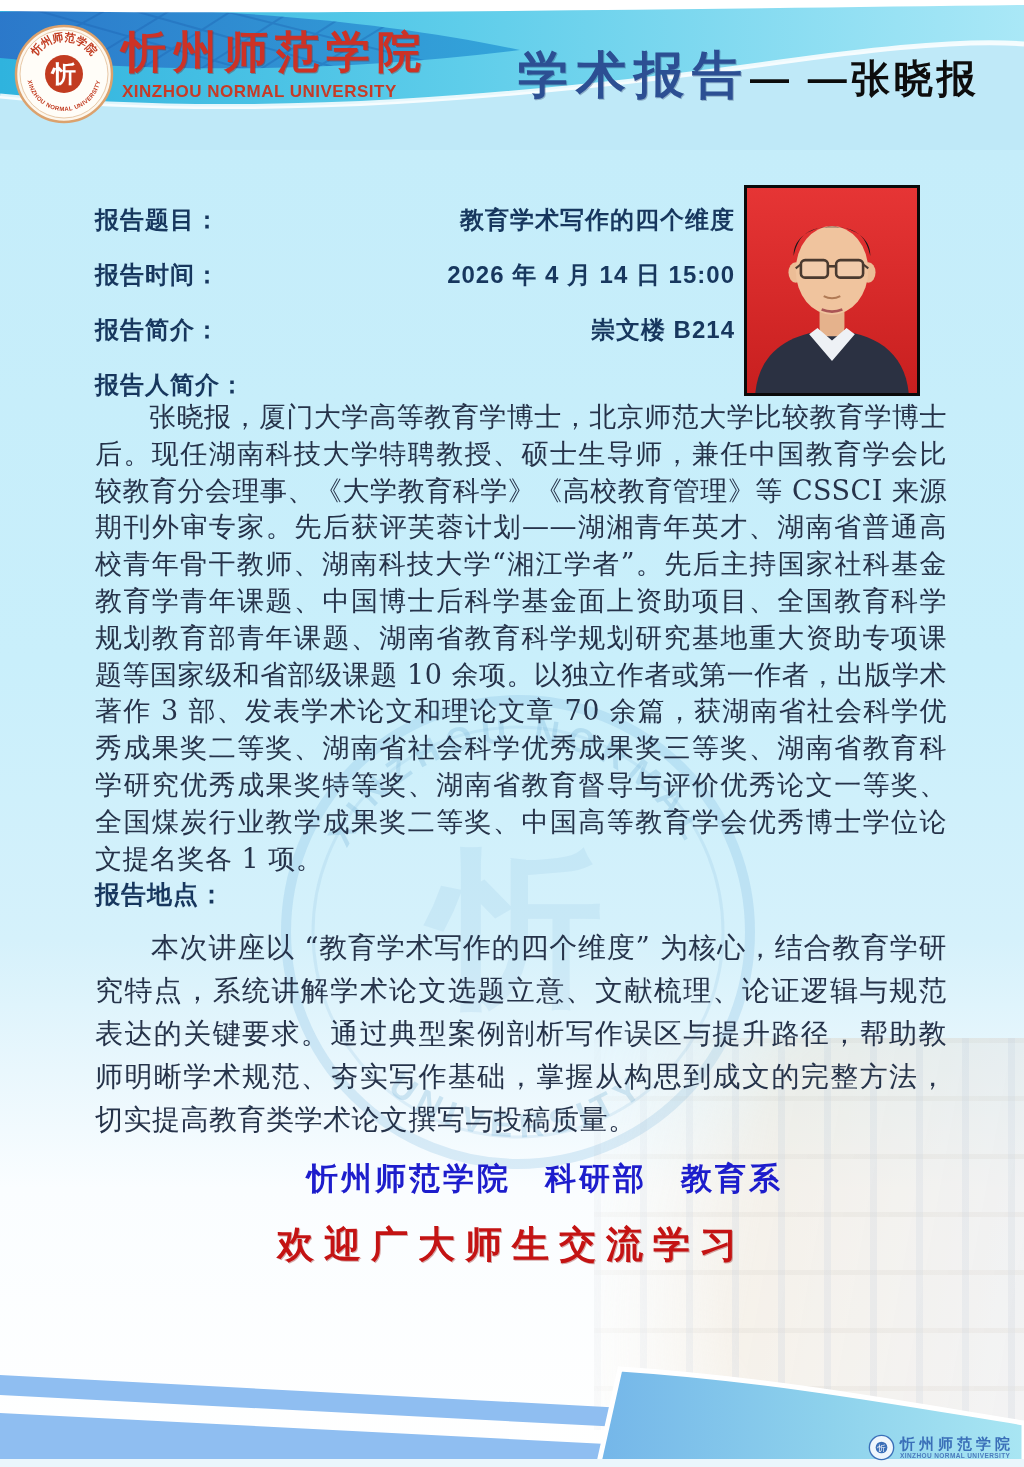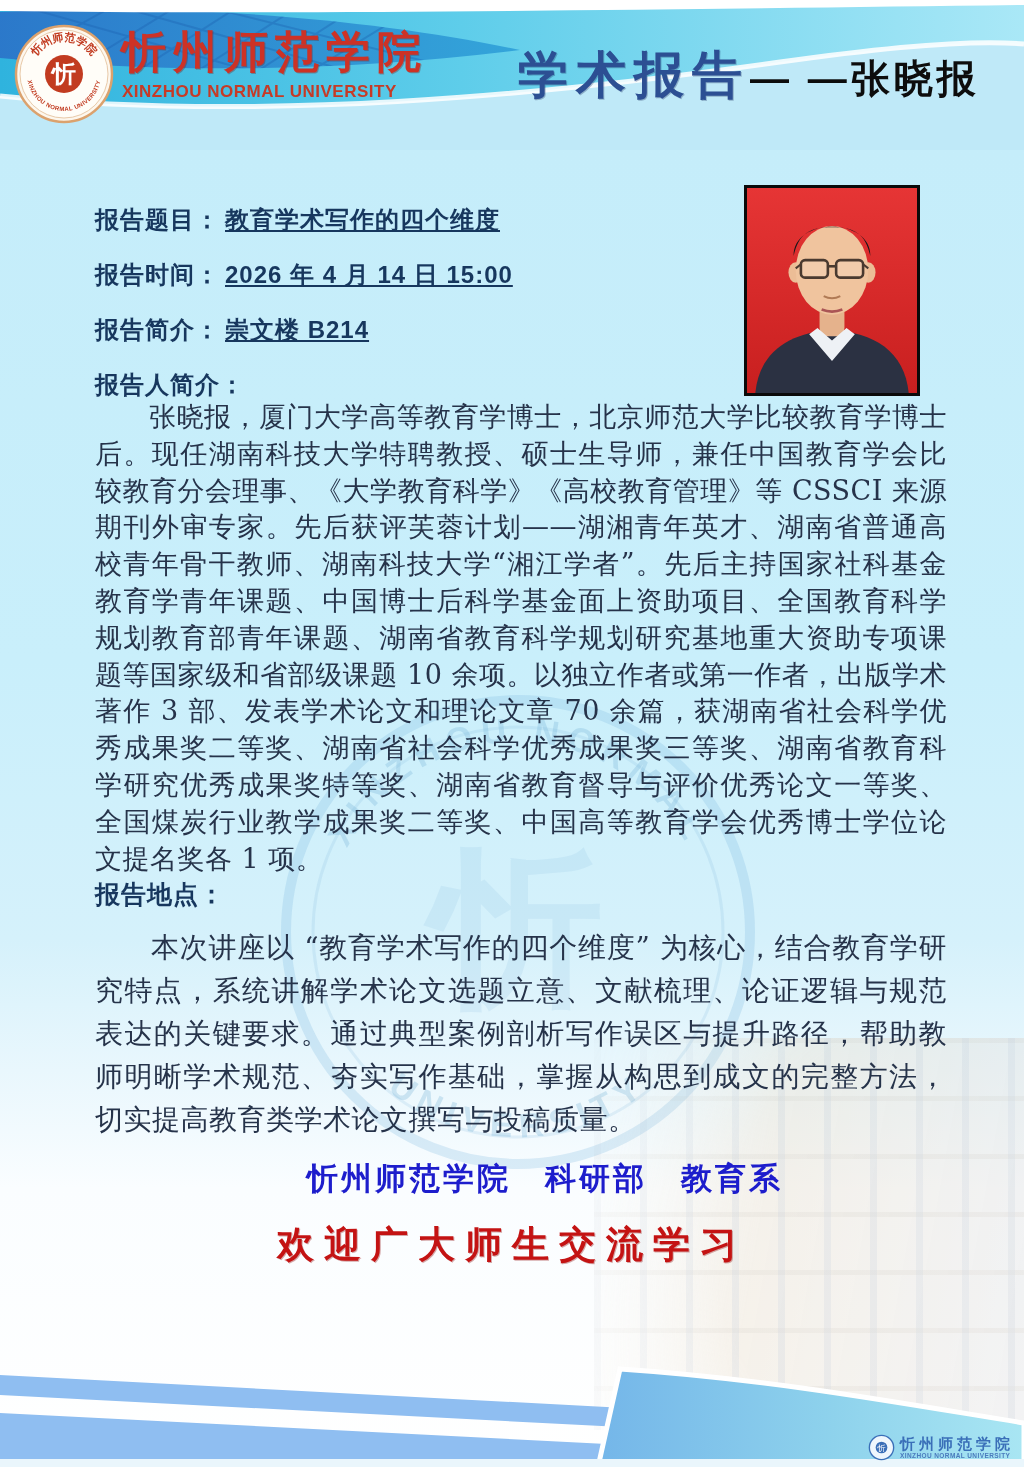"报告题目：" .detail-row { justify-content: none -> space-between }
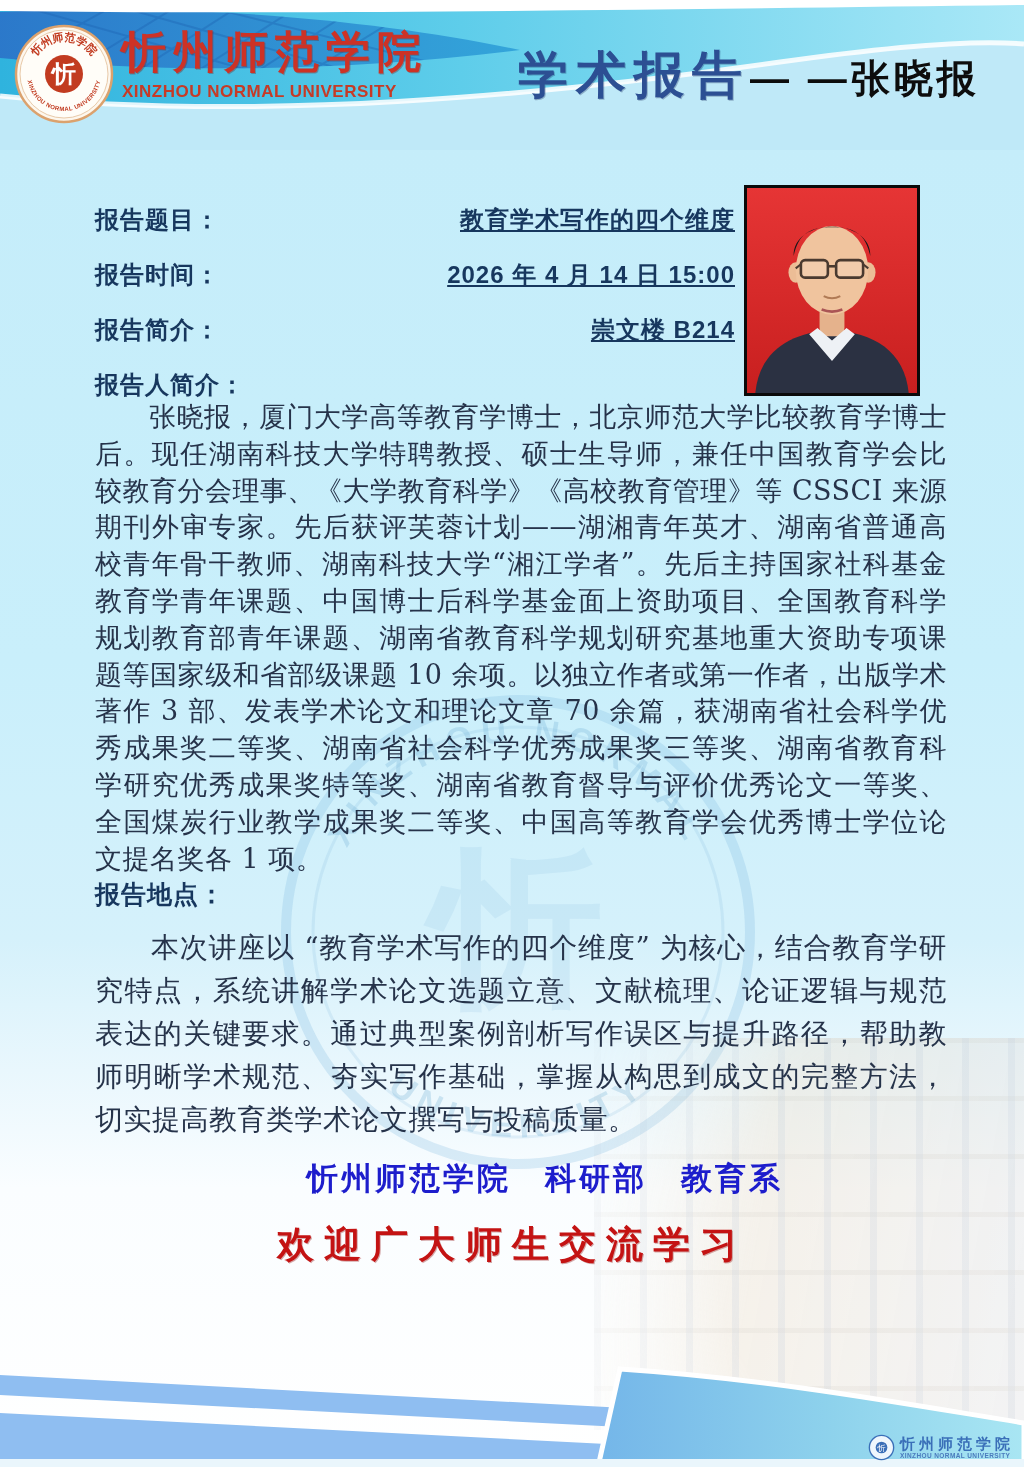"教育学术写作的四个维度" .detail-value { text-decoration: underline -> none }
